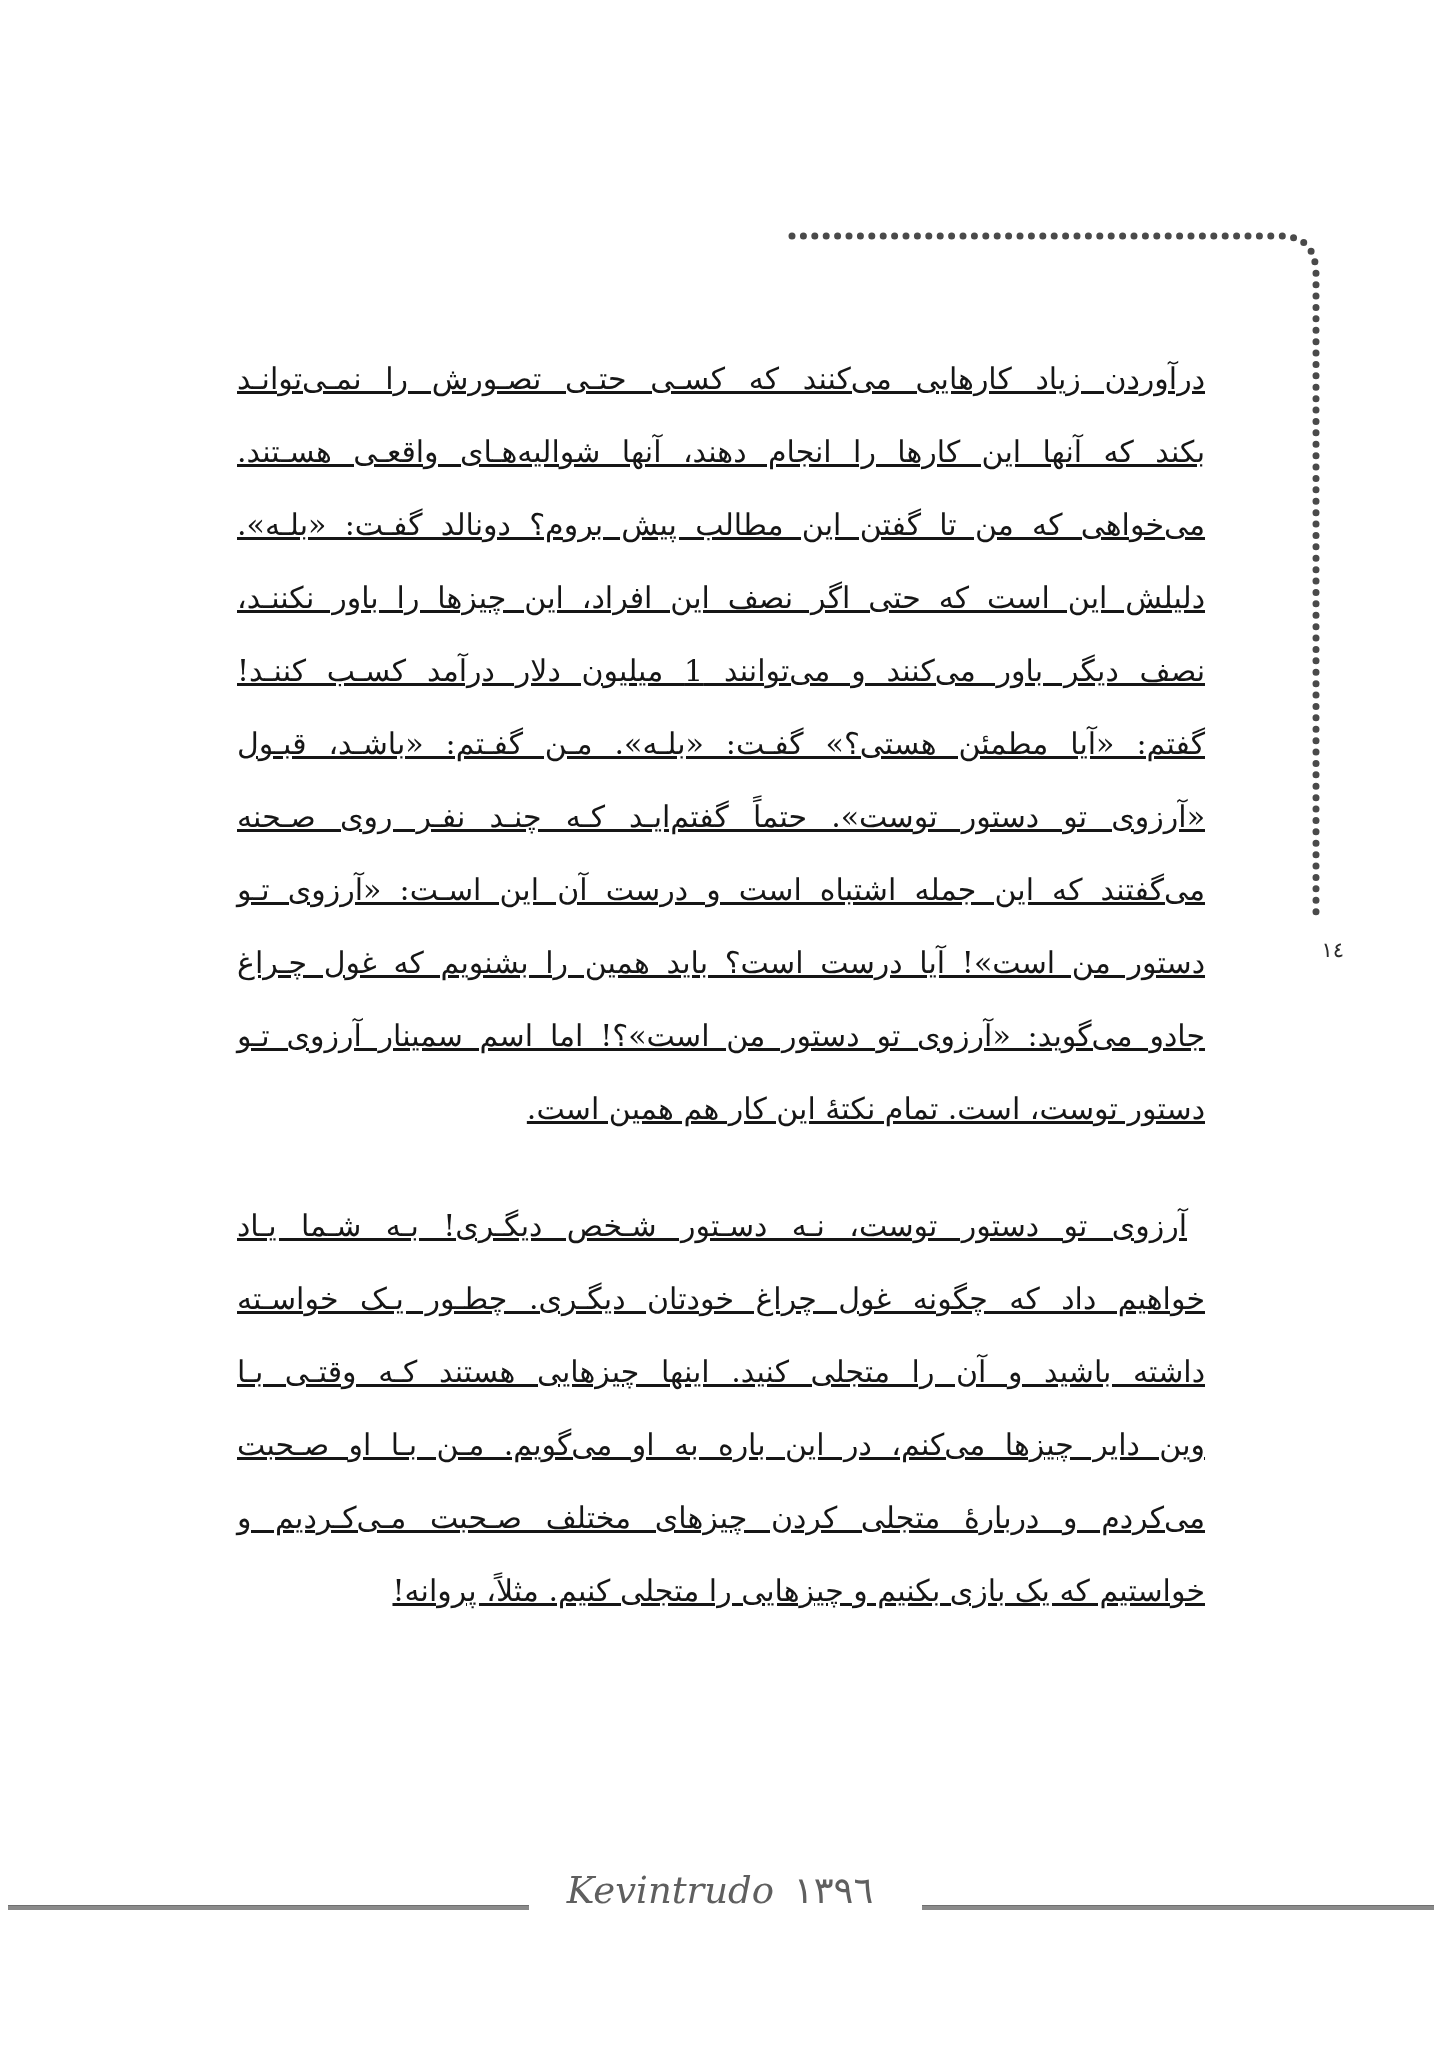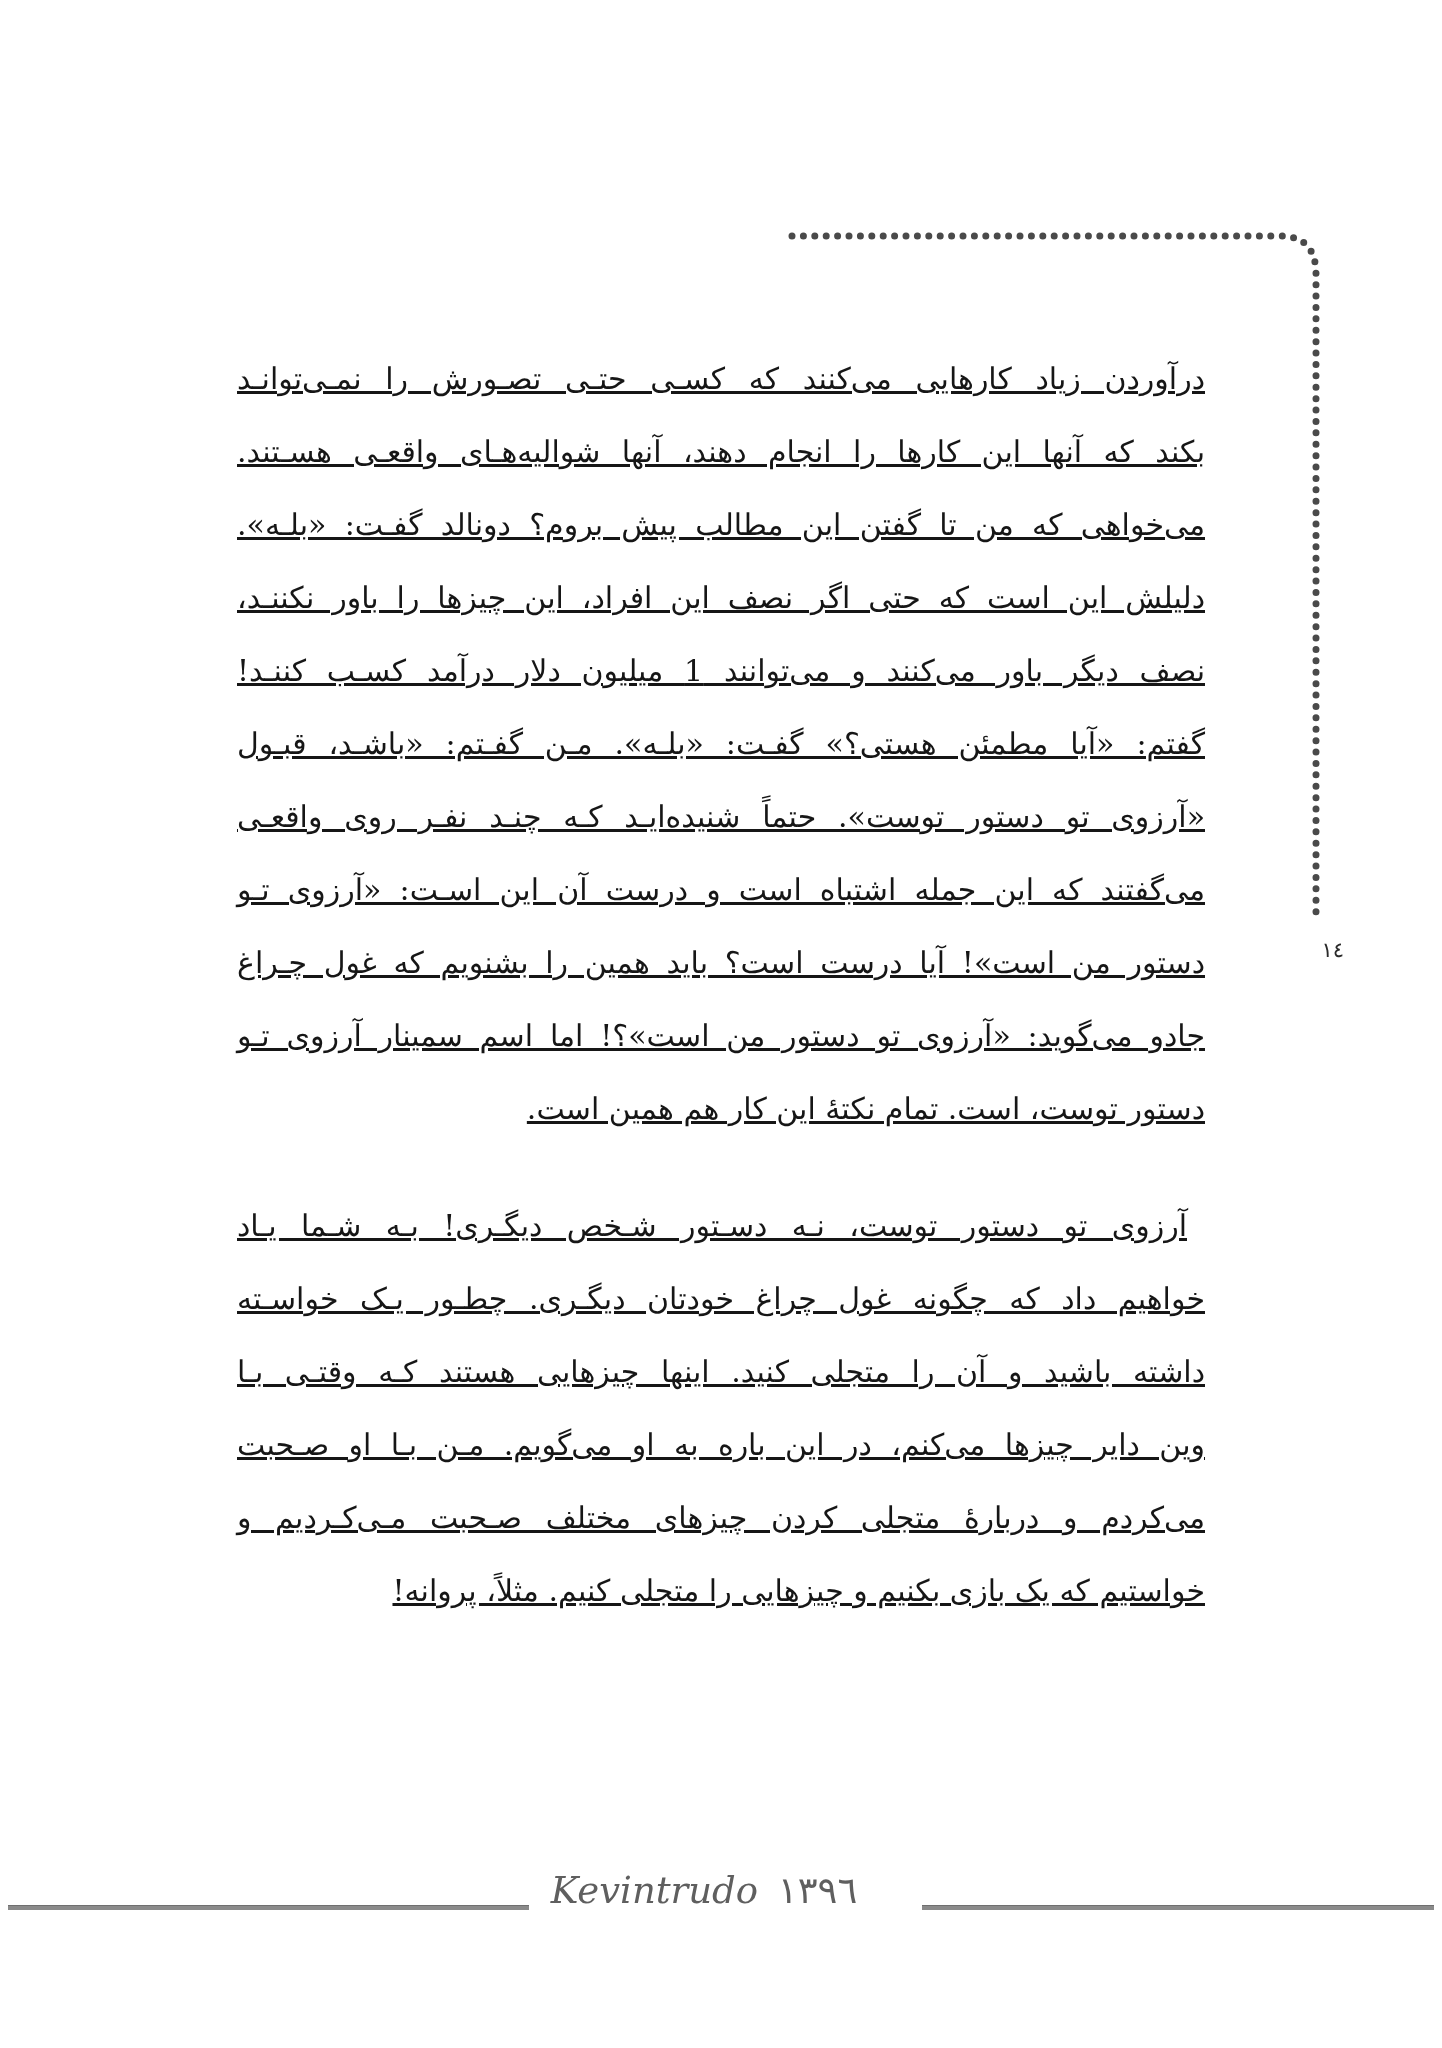"«آرزوی تو دستور توست». حتماً" div.line { text: شنیده‌ایـد کـه چنـد نفـر روی واقعـی -> گفتم‌ایـد کـه چنـد نفـر روی صـحنه }
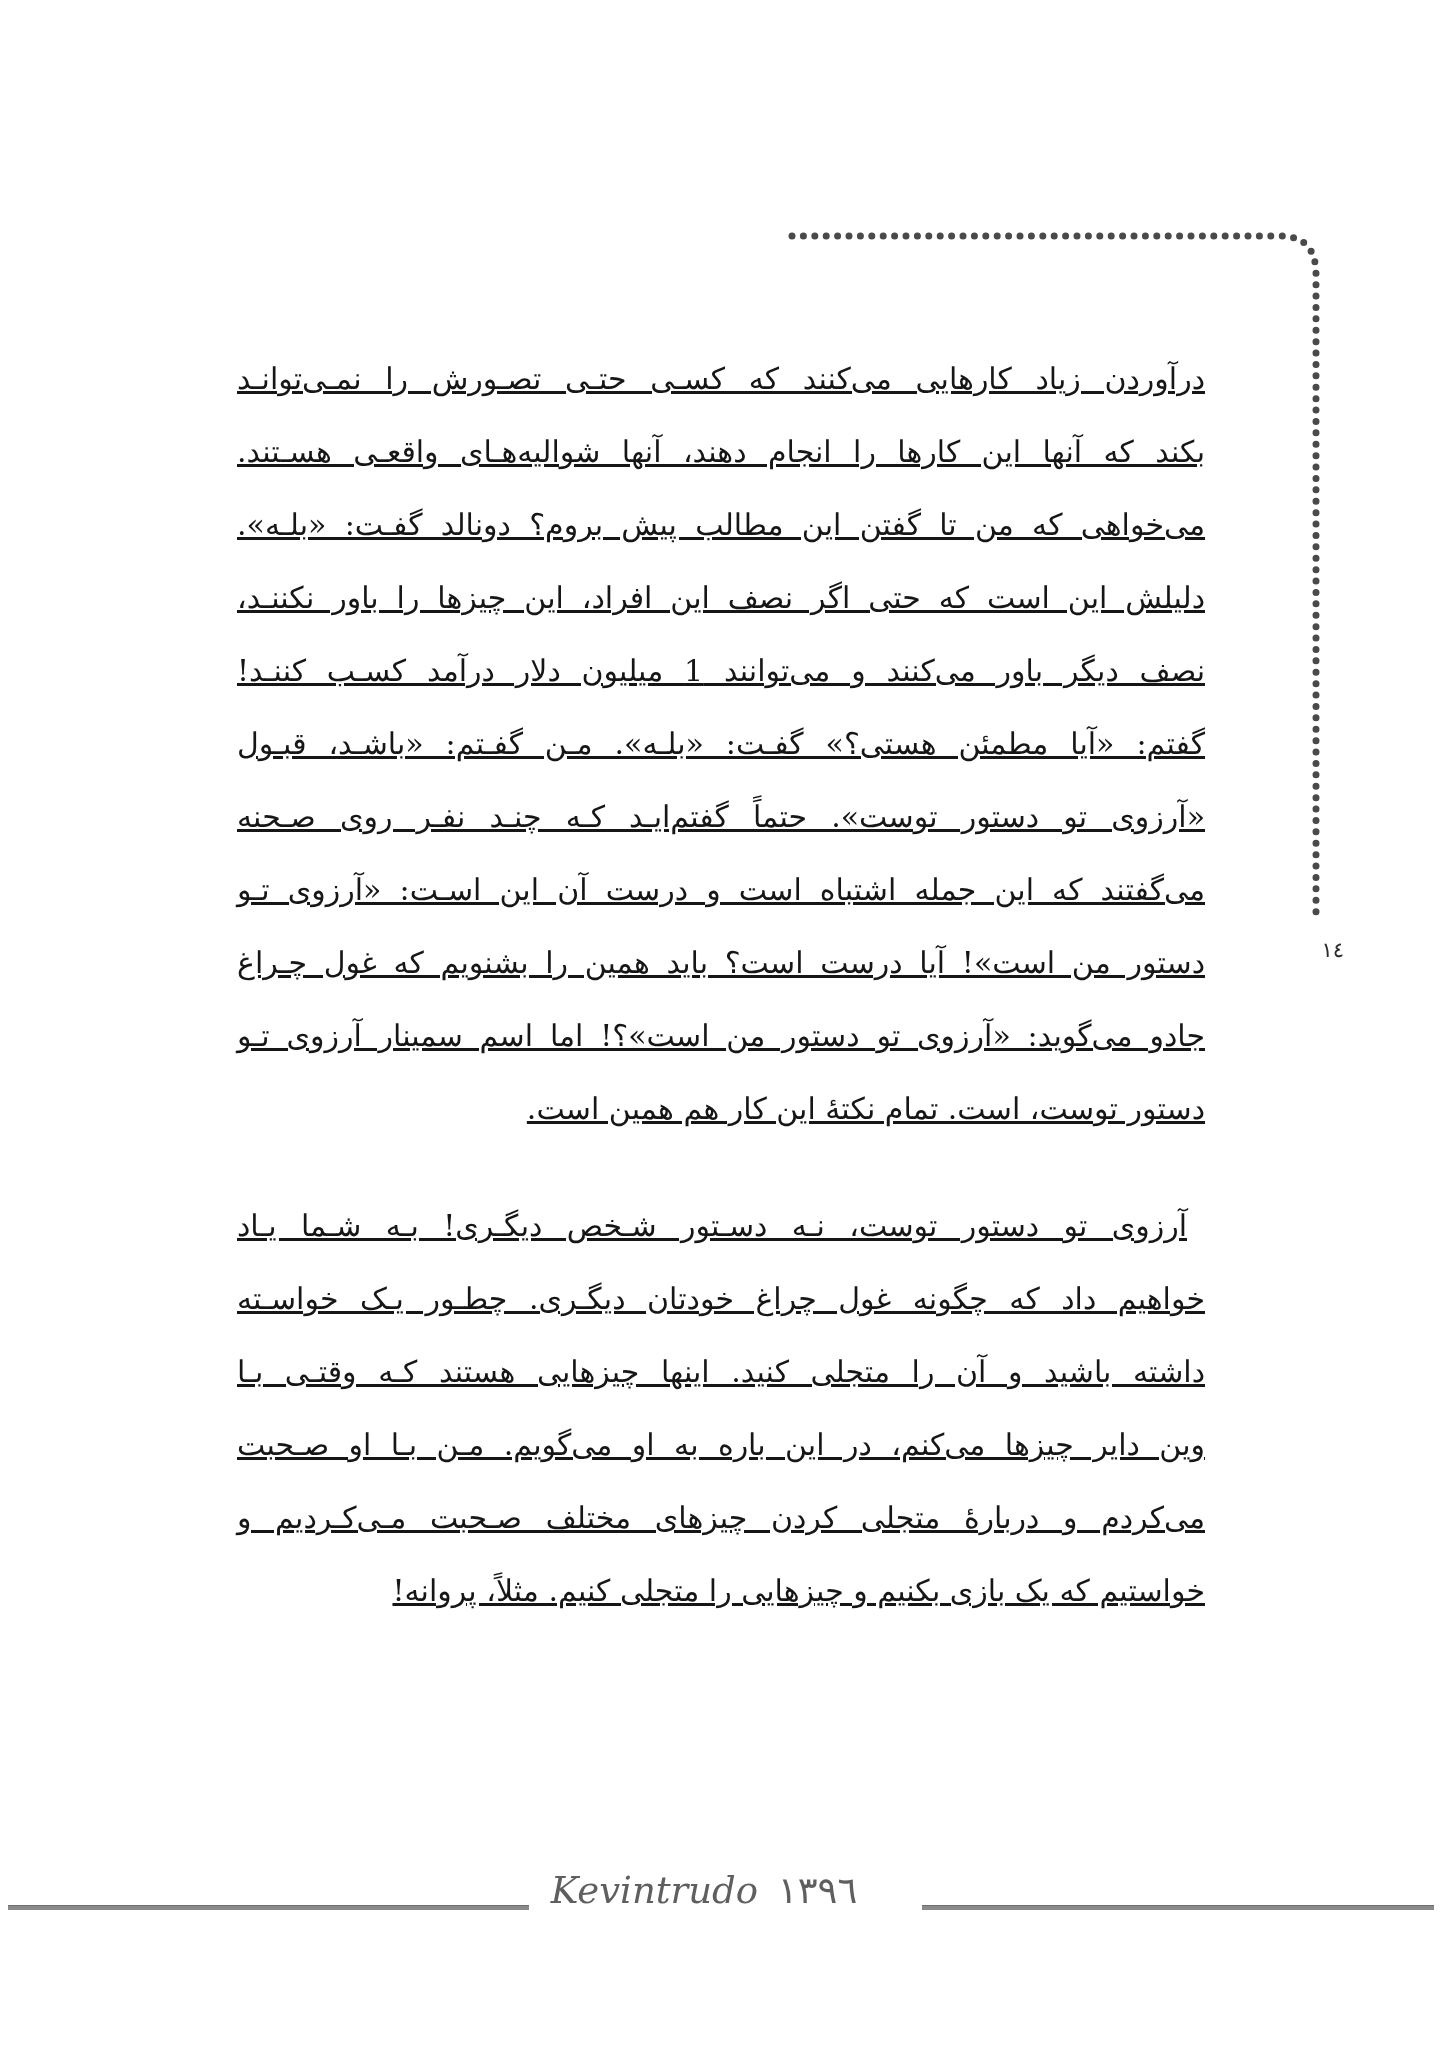"Kevintrudo ١٣٩٦" .footer-text { left: 524px -> 540px }
